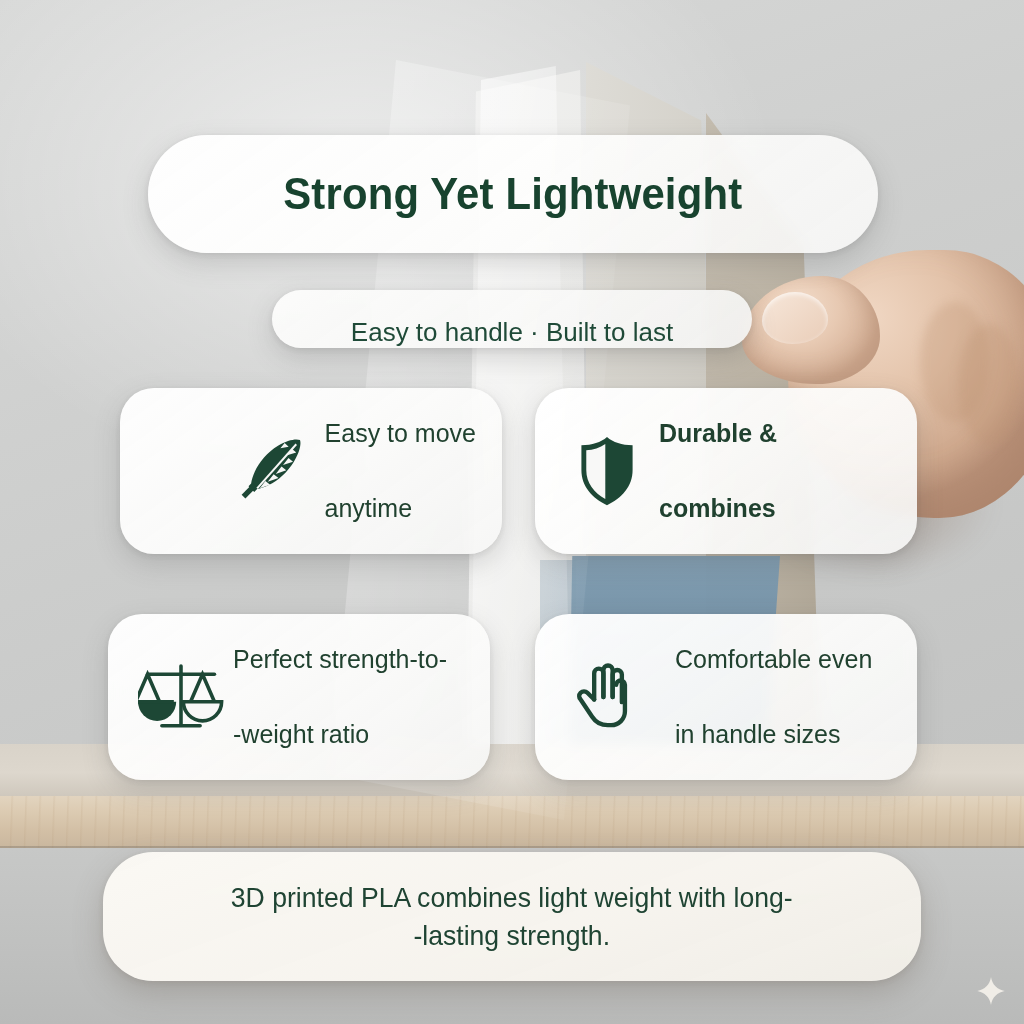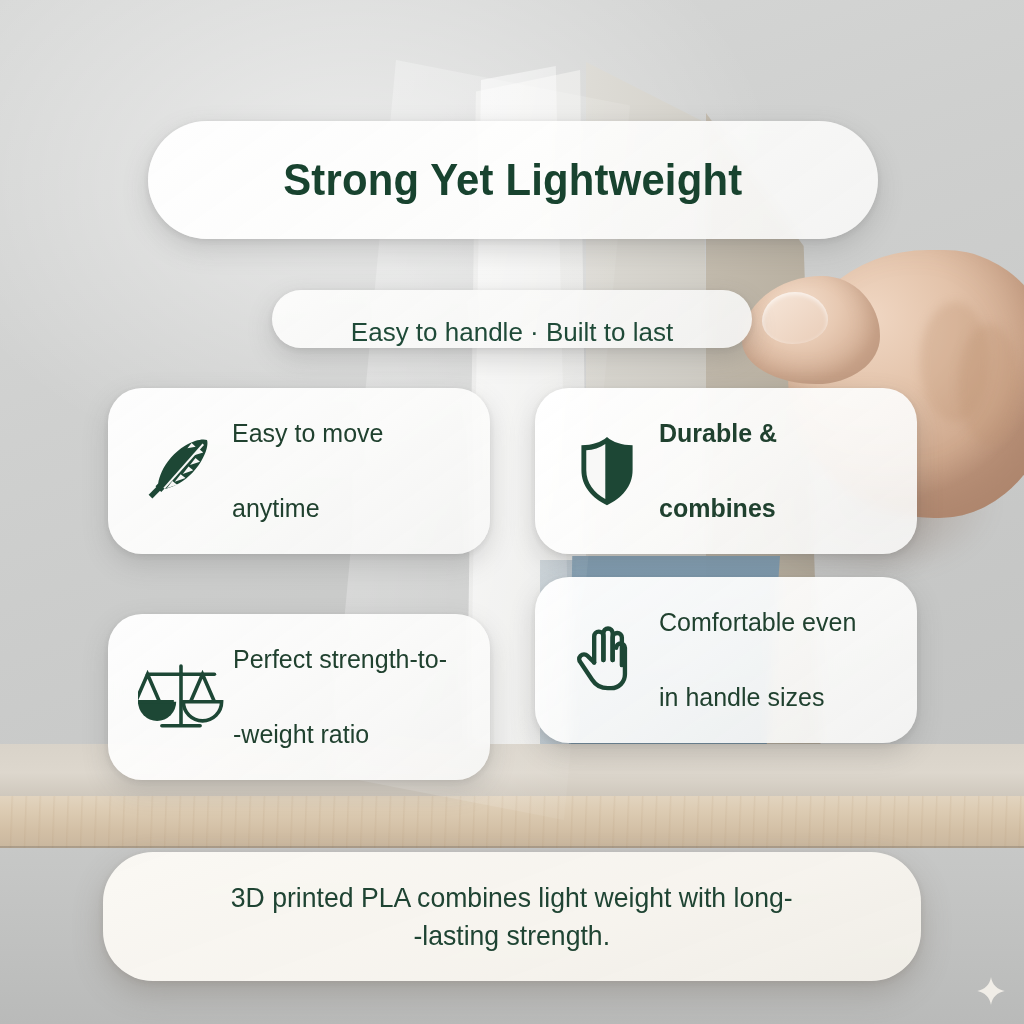"Strong Yet Lightweight" .title-card { top: 121px -> 135px }
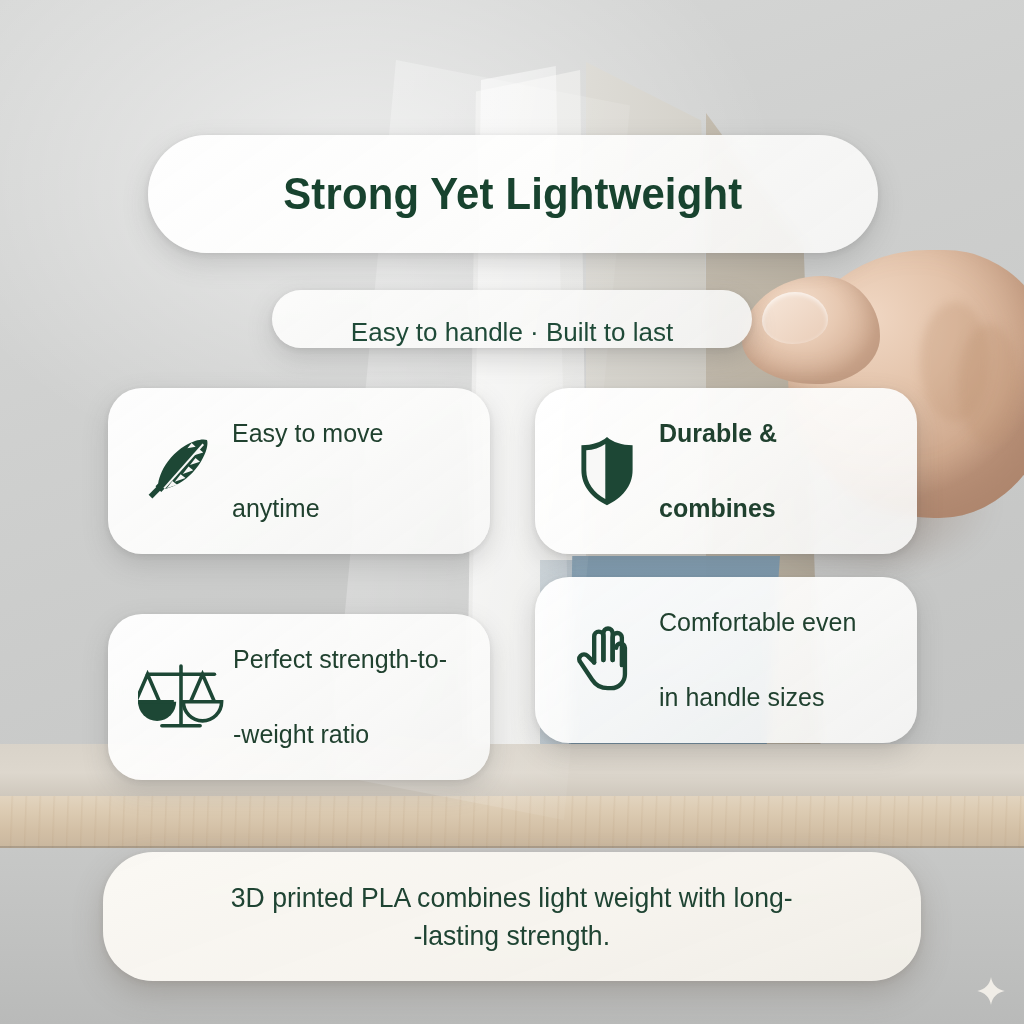"Easy to move" .f1 { justify-content: none -> flex-end; left: 108px -> 120px }
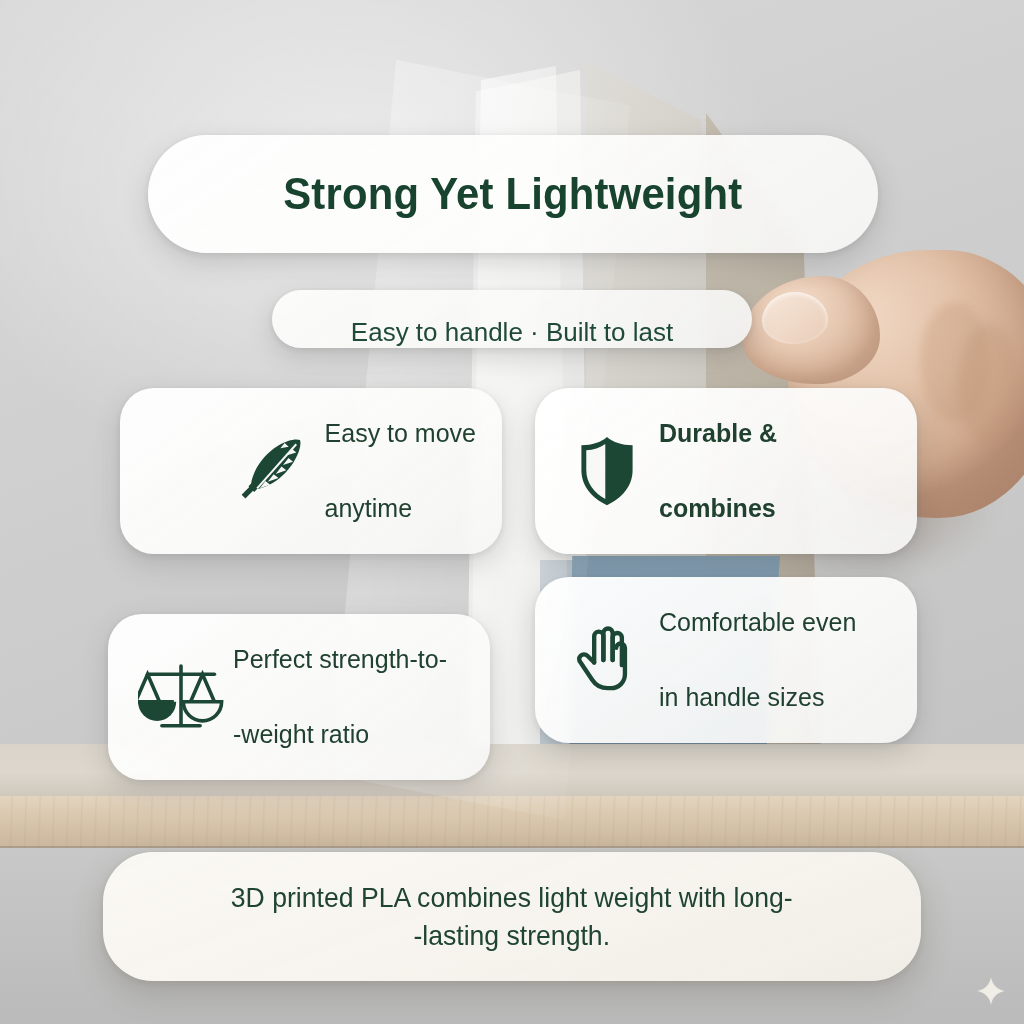"Comfortable even" .f4 { gap: none -> 16px; top: 577px -> 614px }
